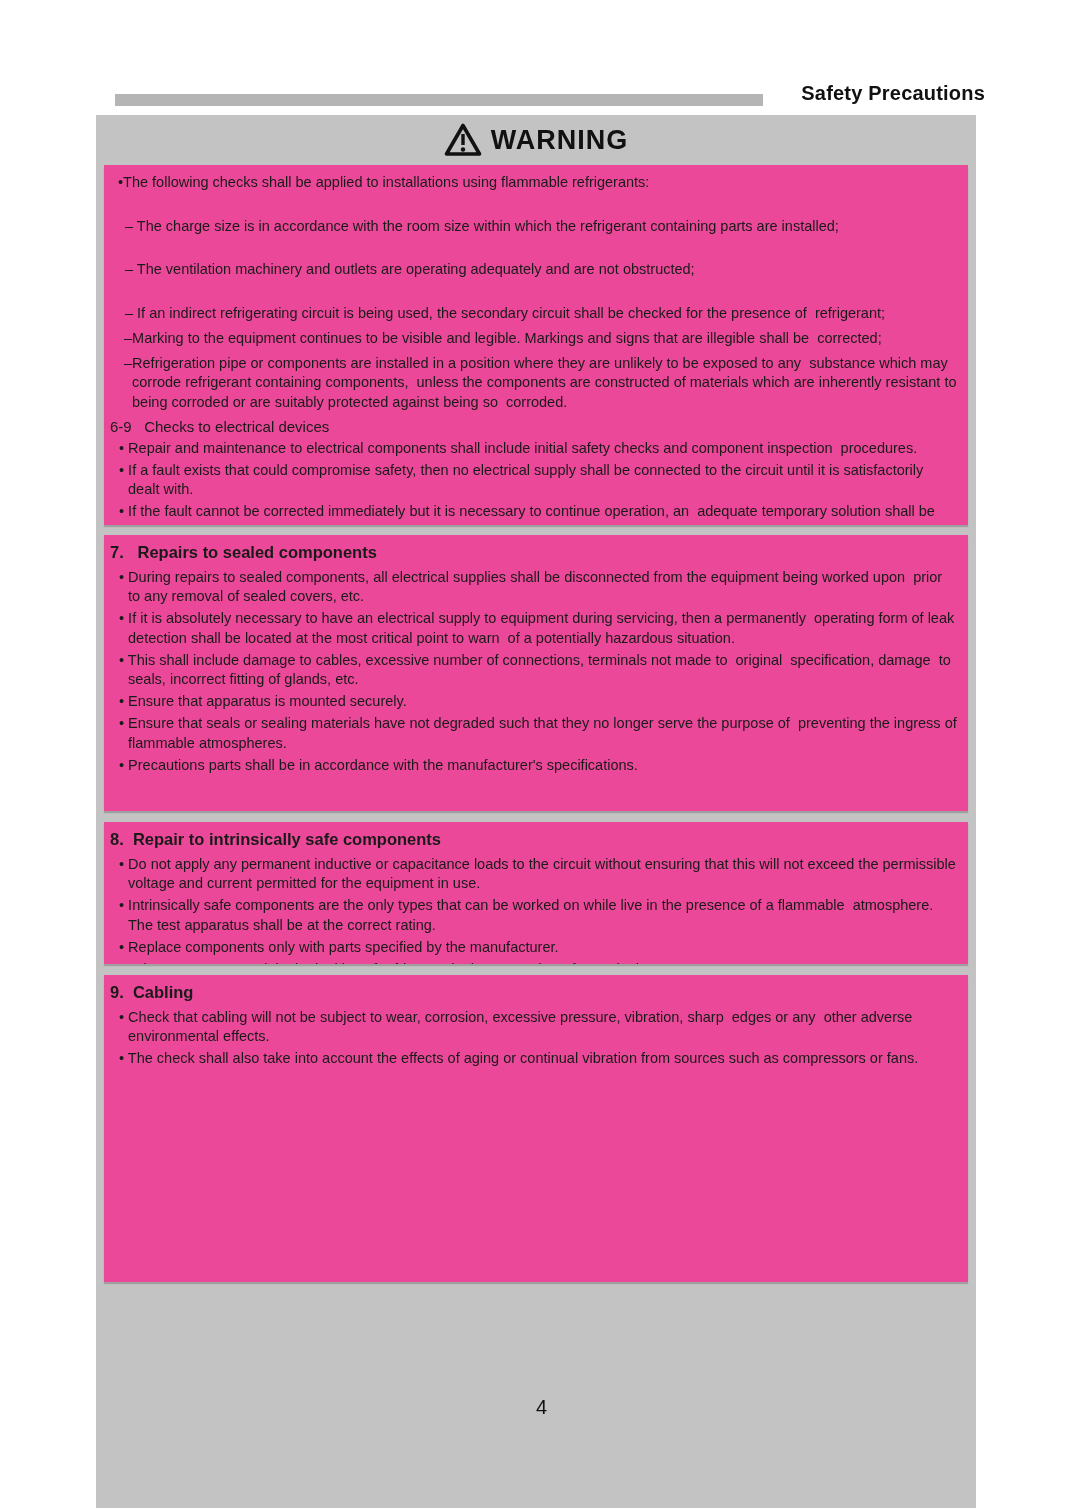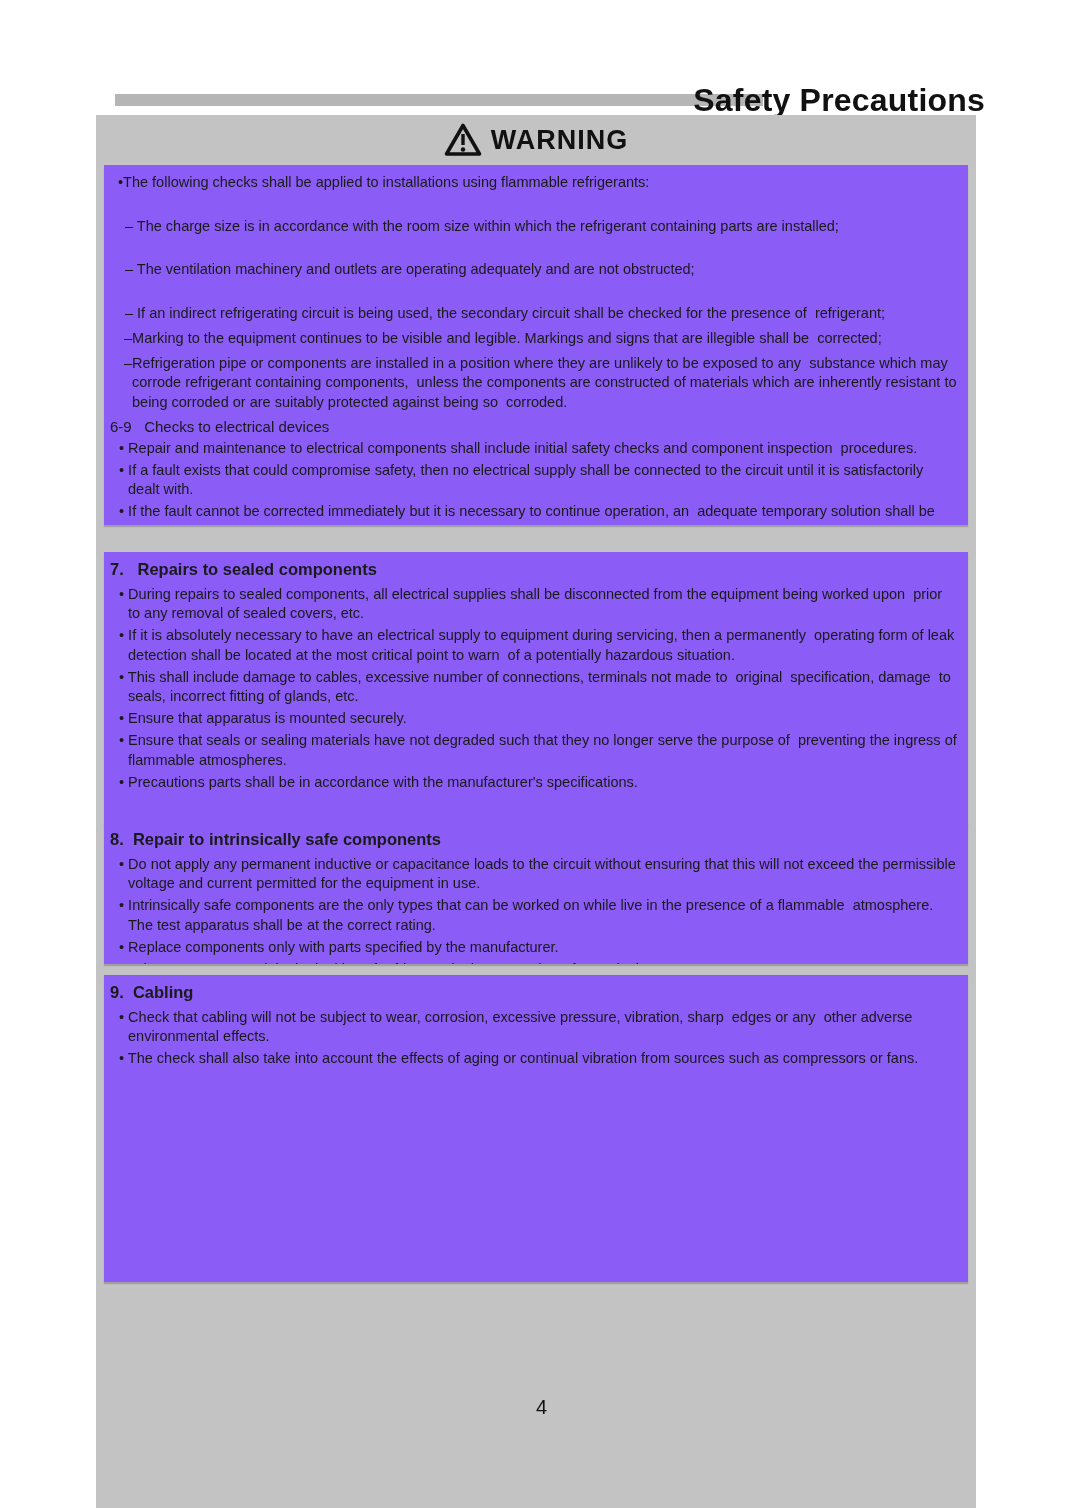"Safety Precautions" .header-title { font-size: 32px -> 20px }
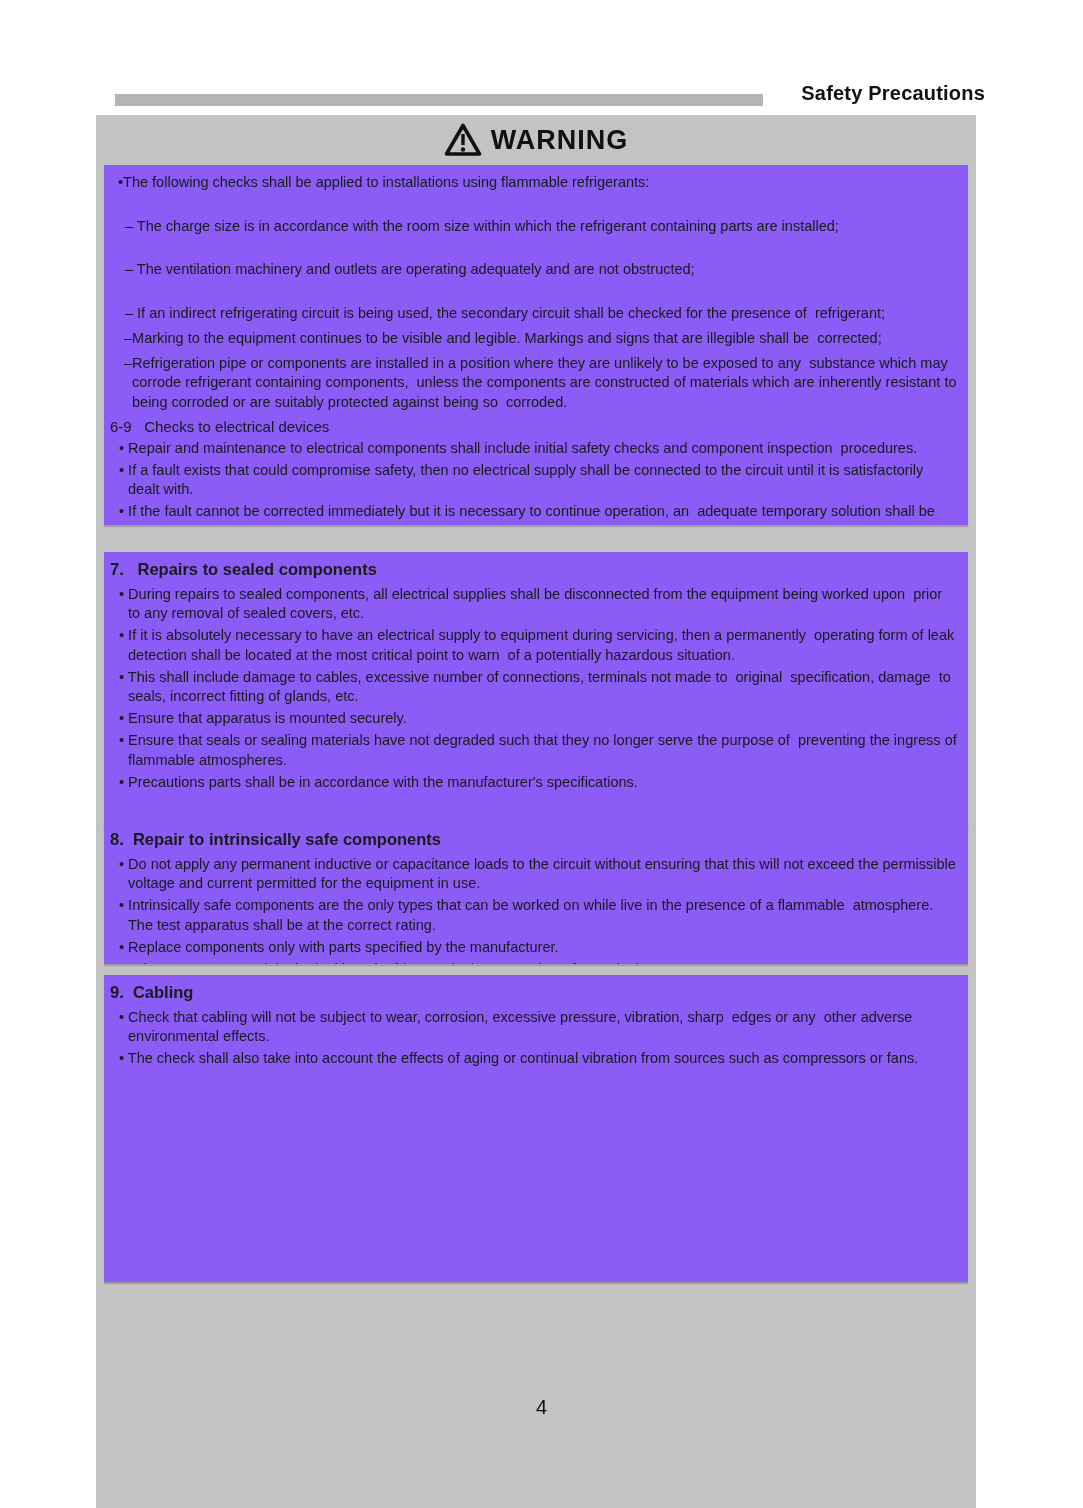"•The following checks shall be" .wbox { background: #8b5cf6 -> #ec4899 }
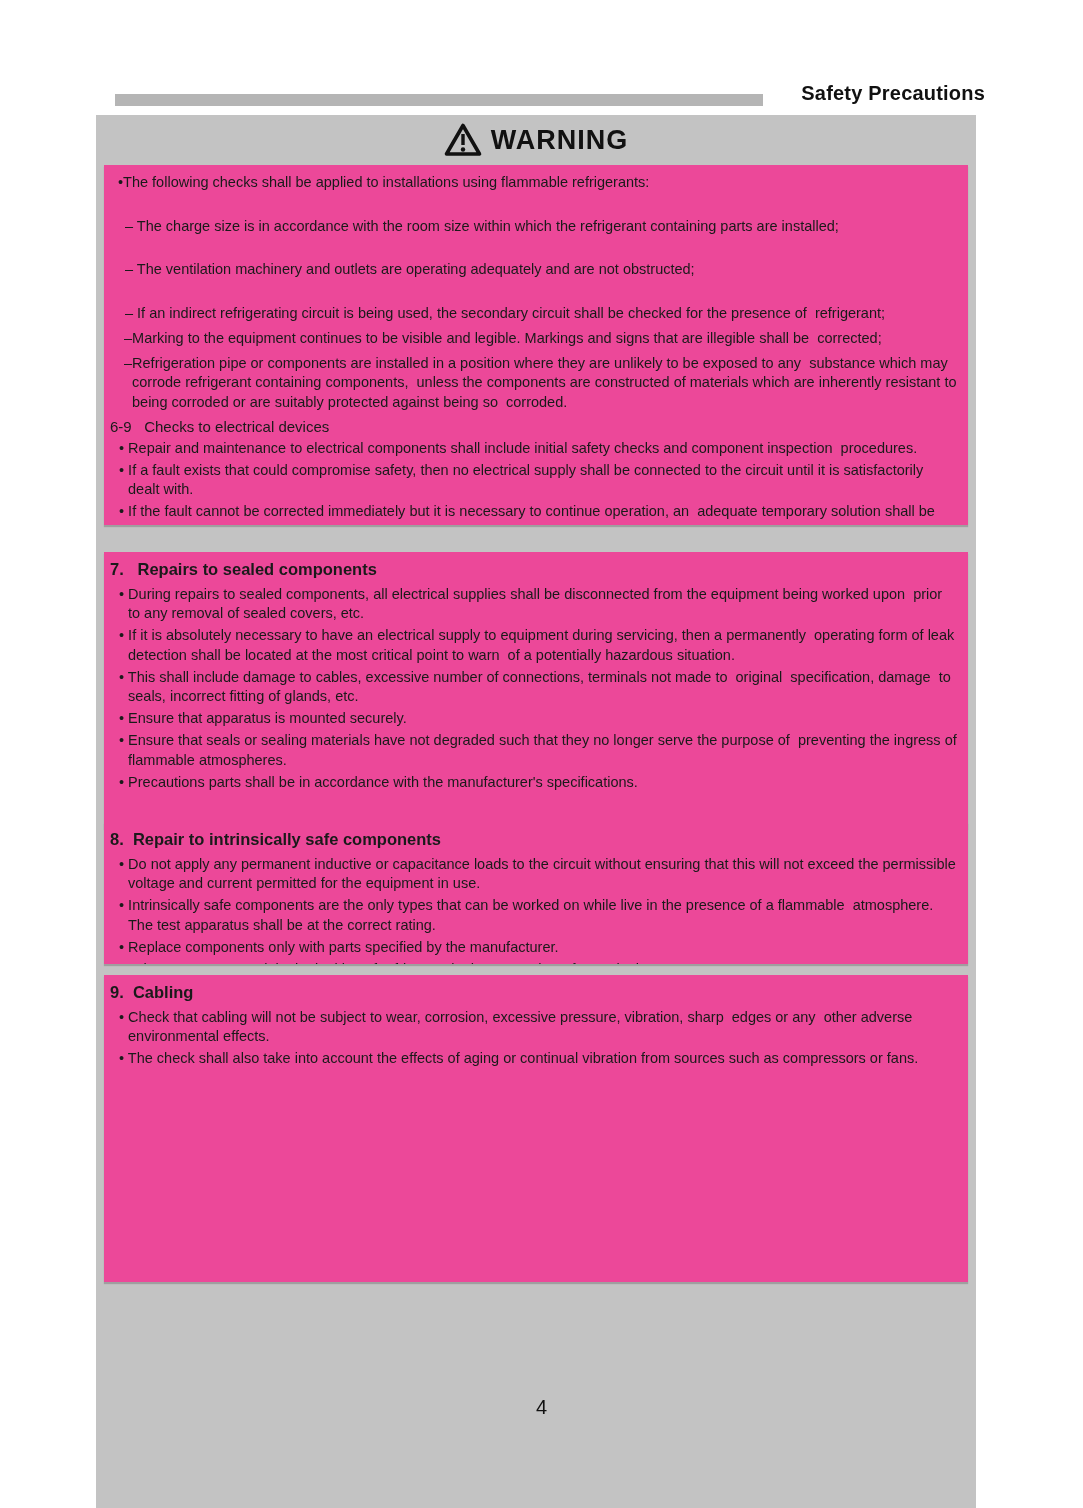"7. Repairs to sealed components" .wbox.b1 { top: 437px -> 420px }
